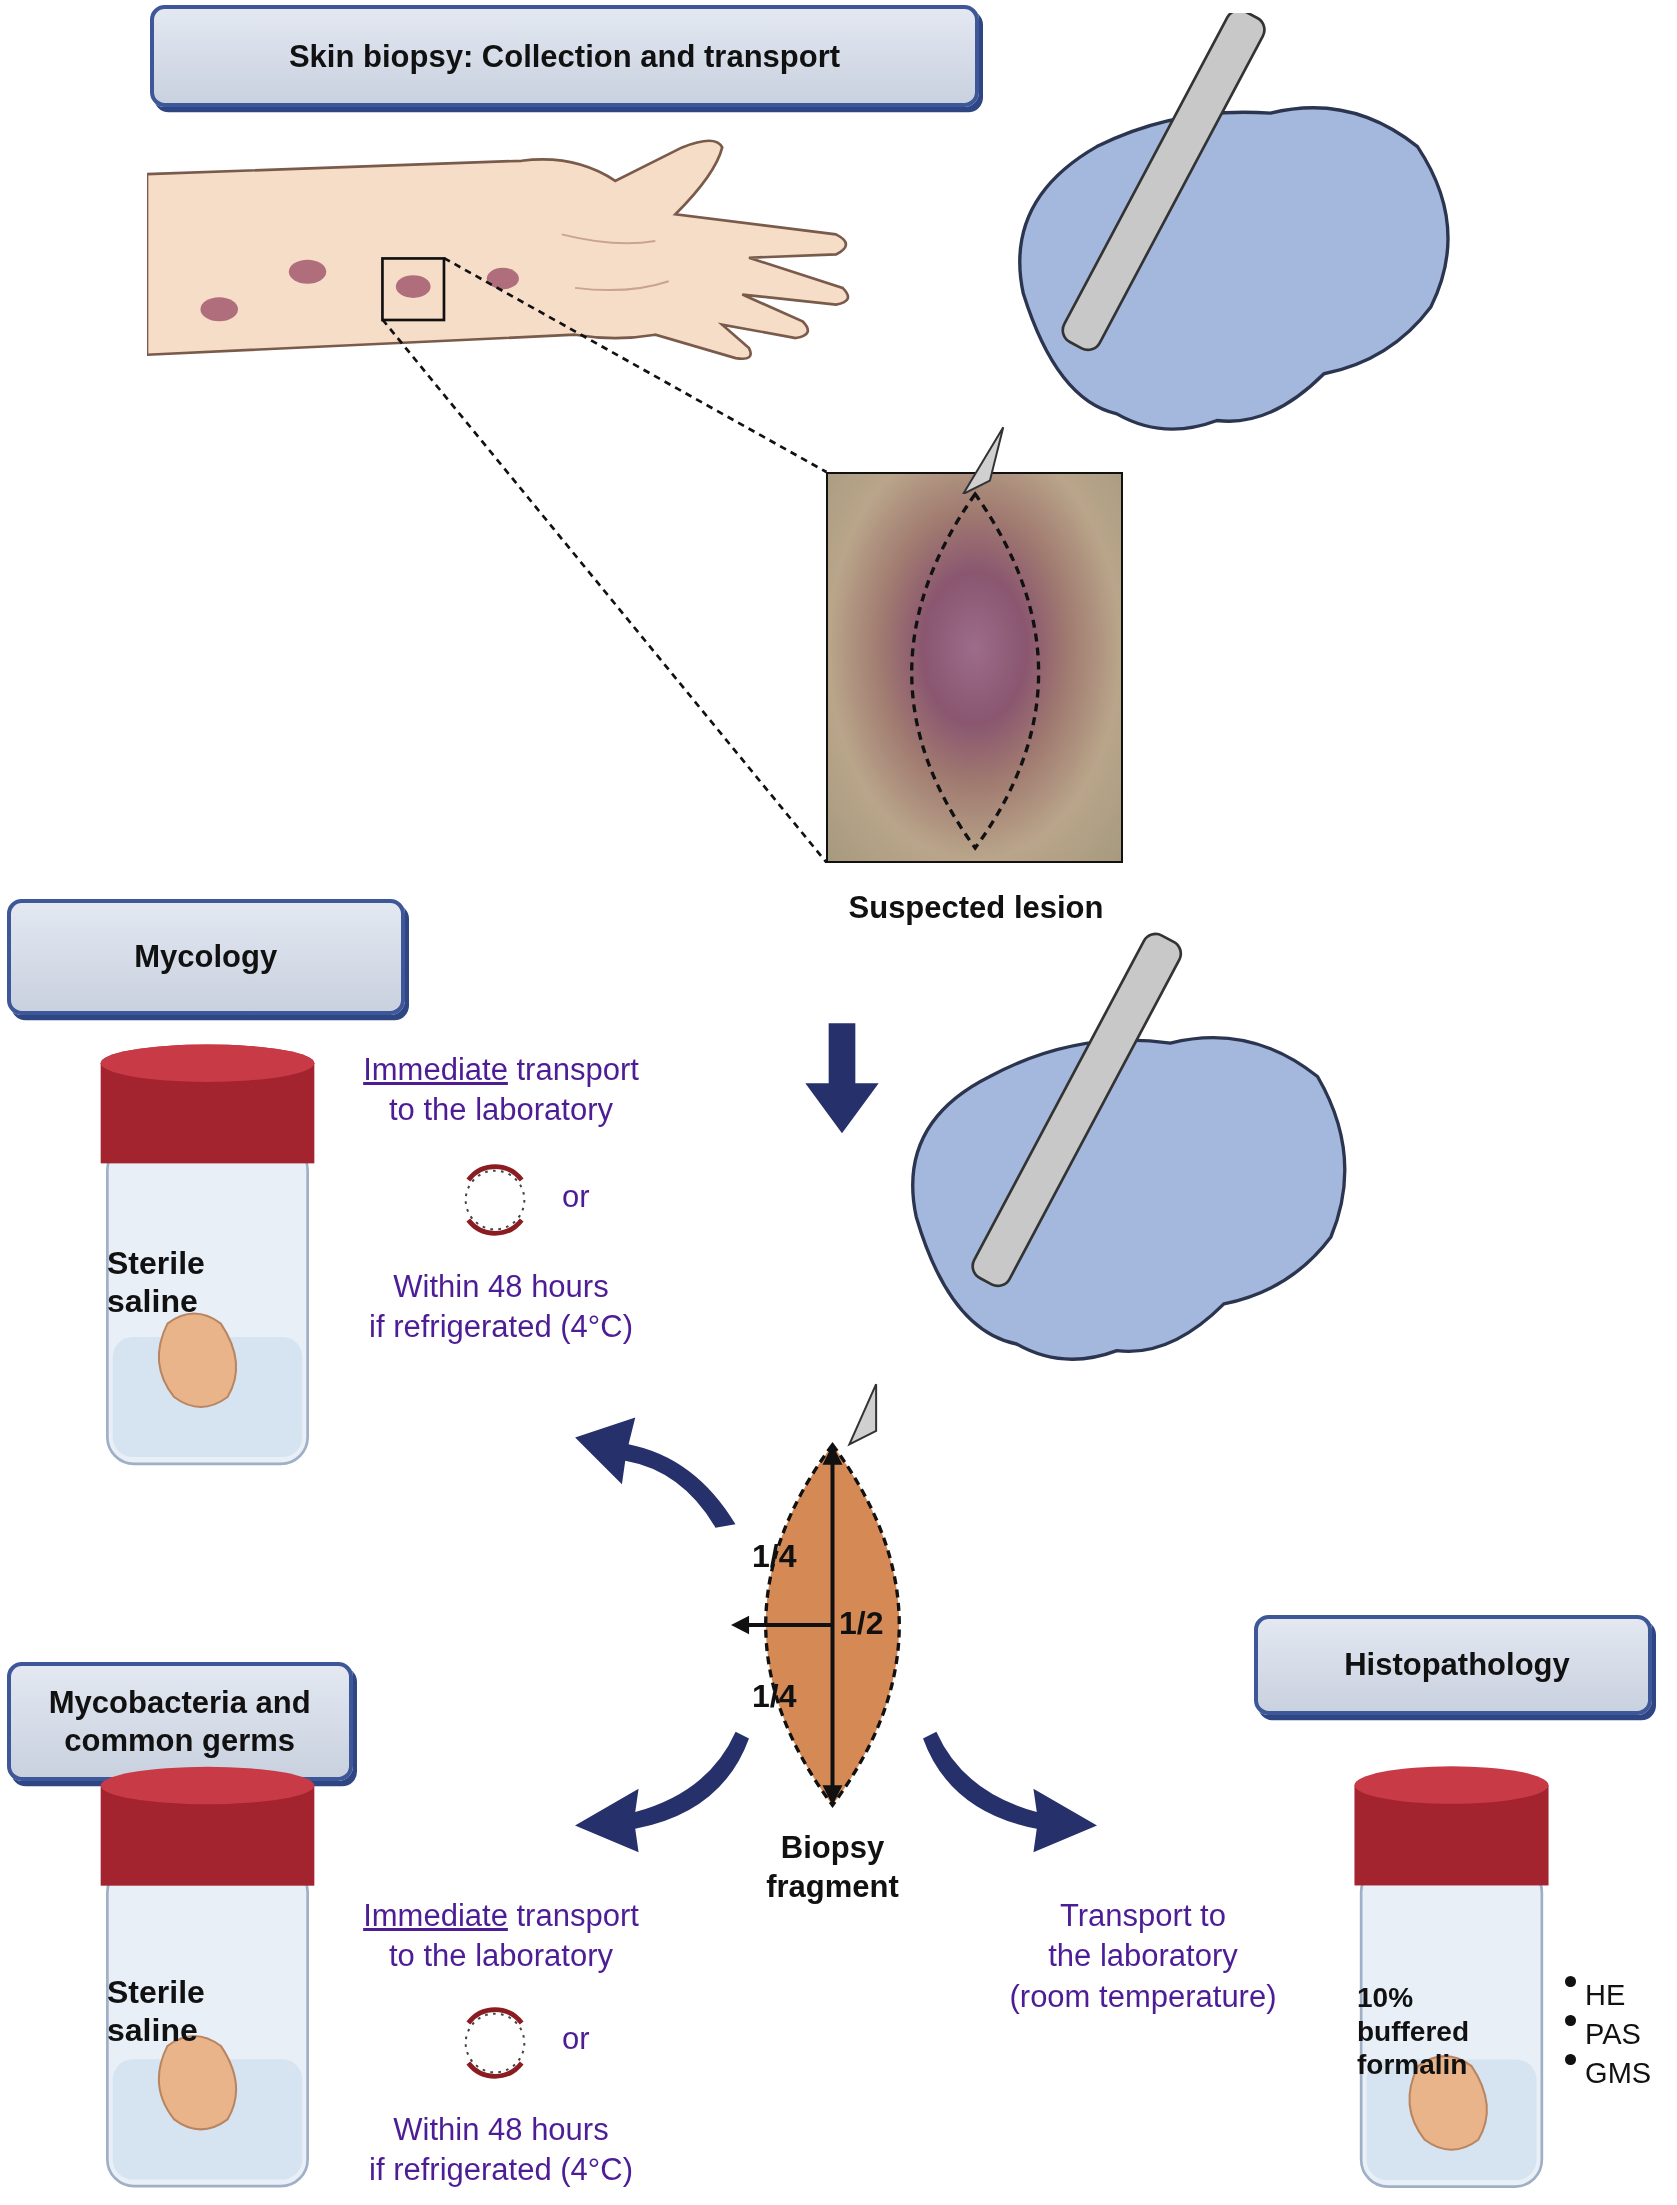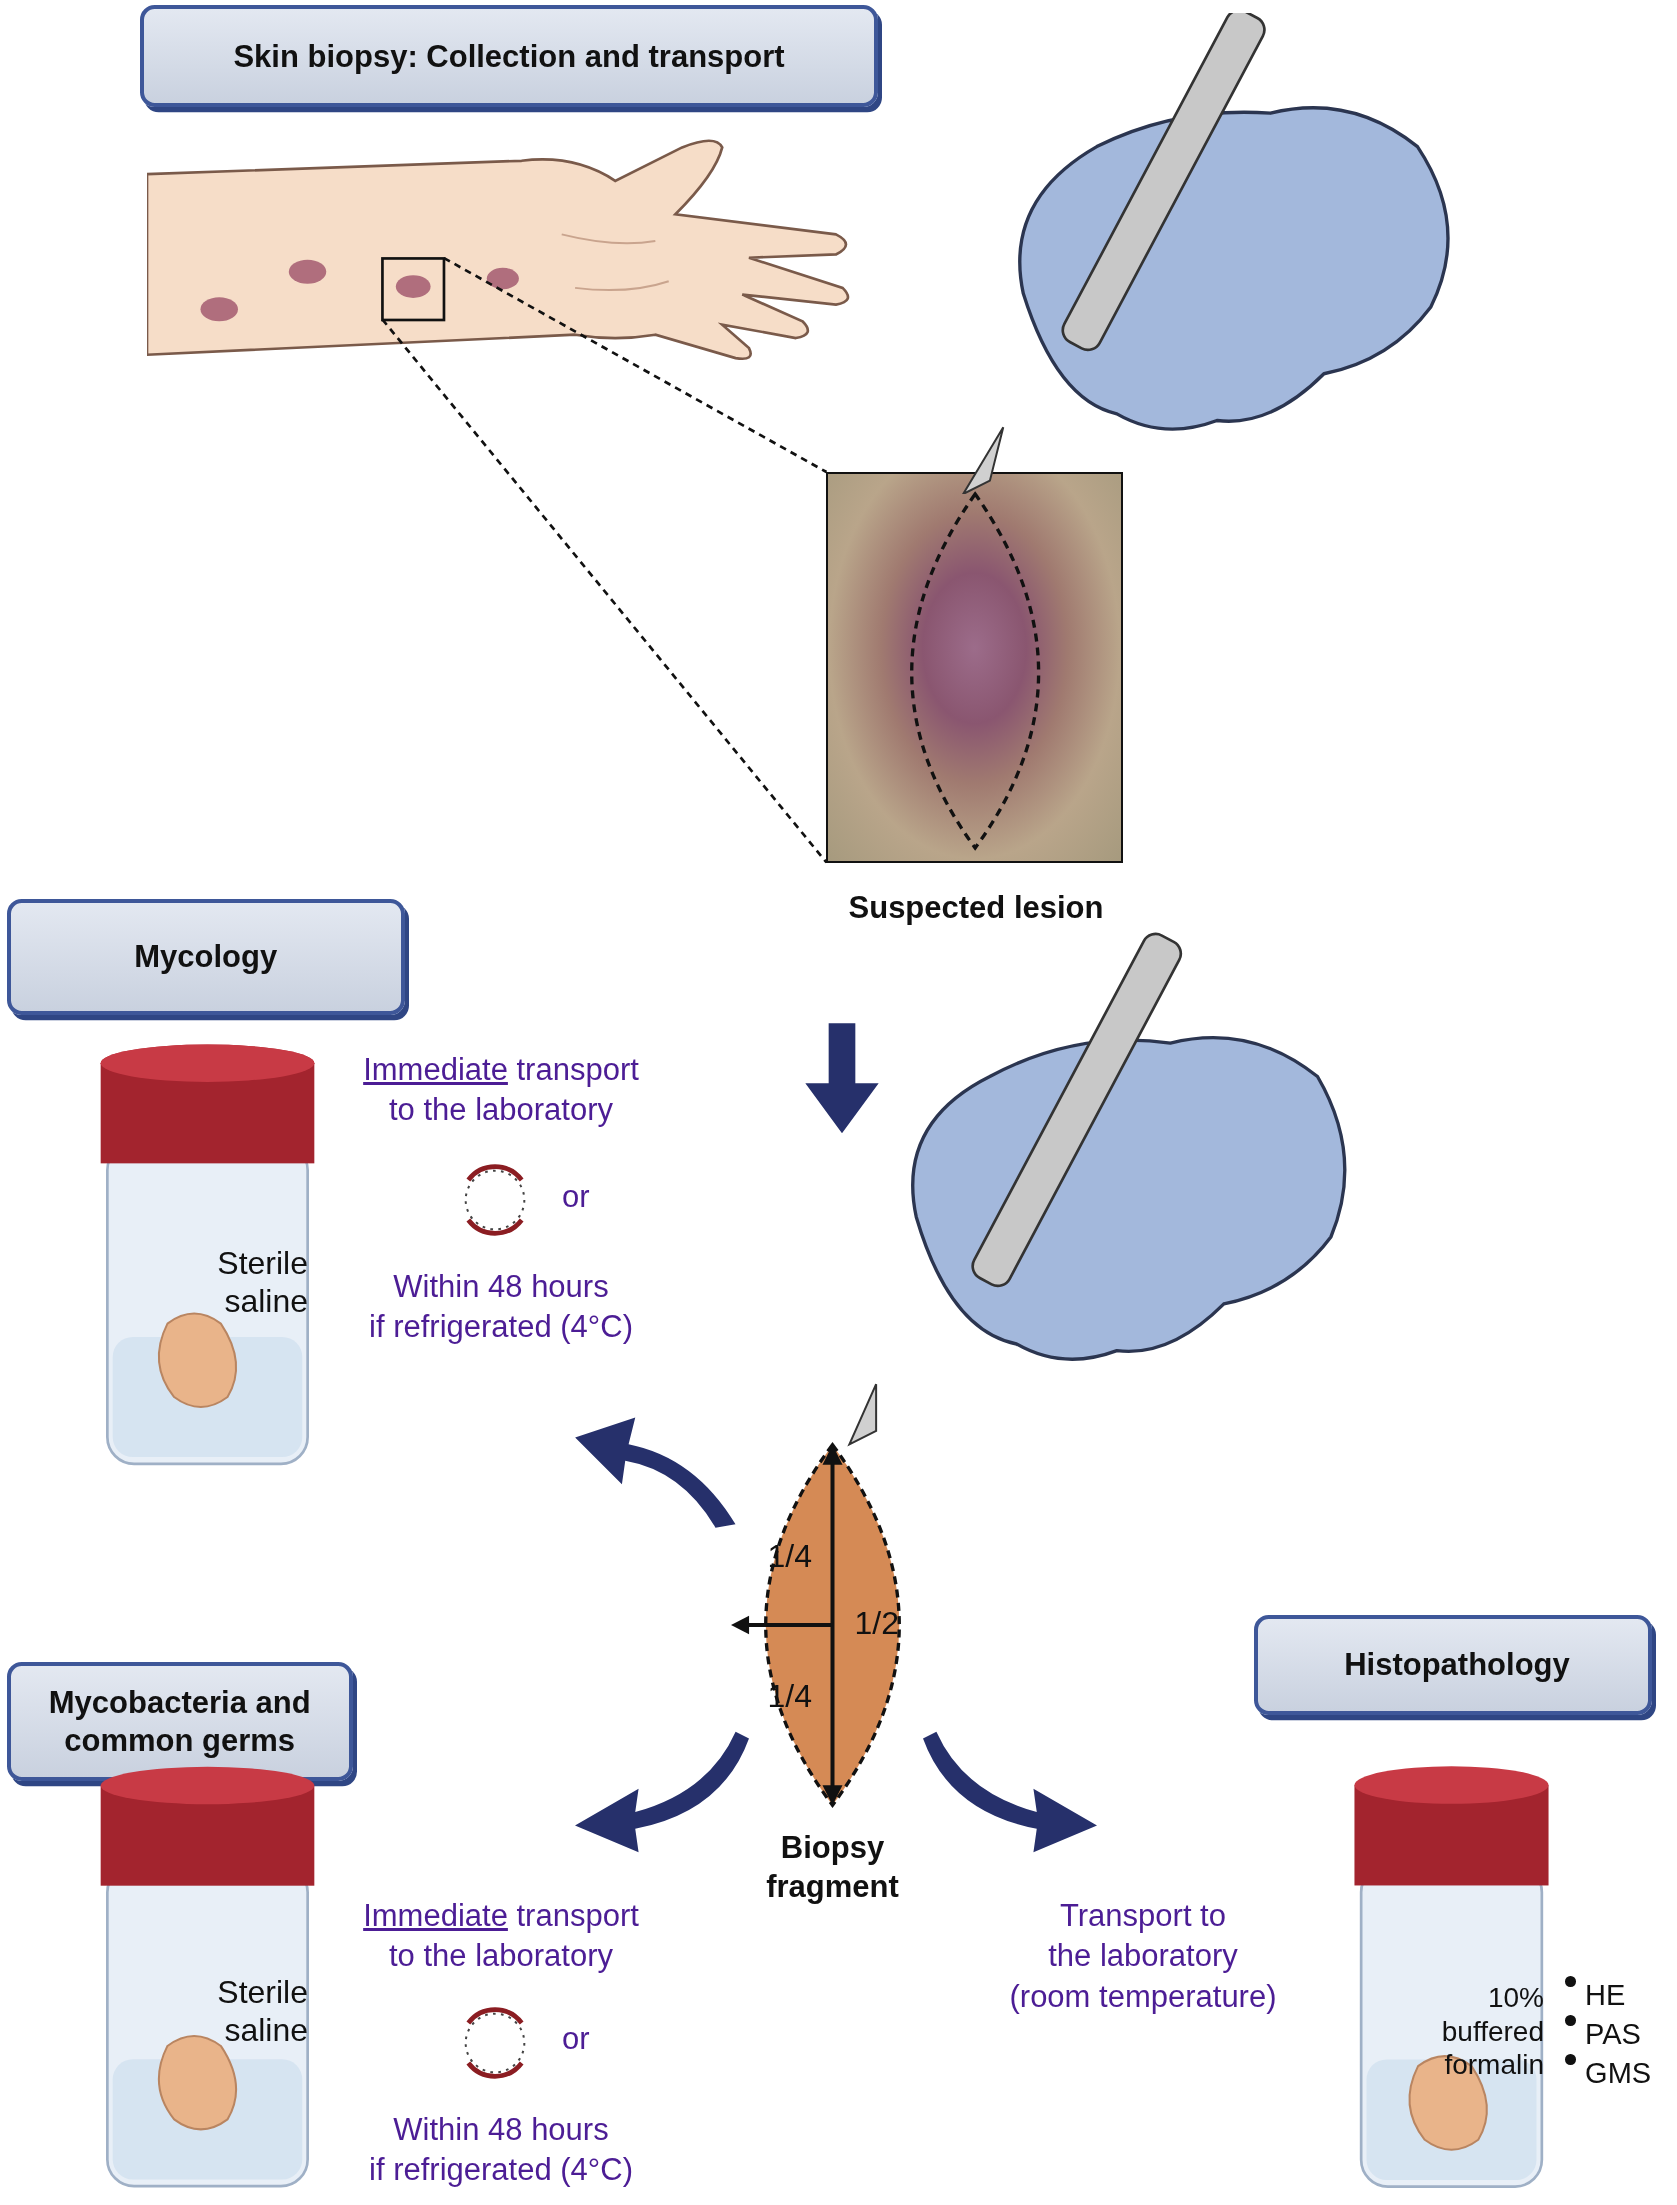"Skin biopsy: Collection and transport" div.label-box { left: 140px -> 150px; width: 738px -> 829px }
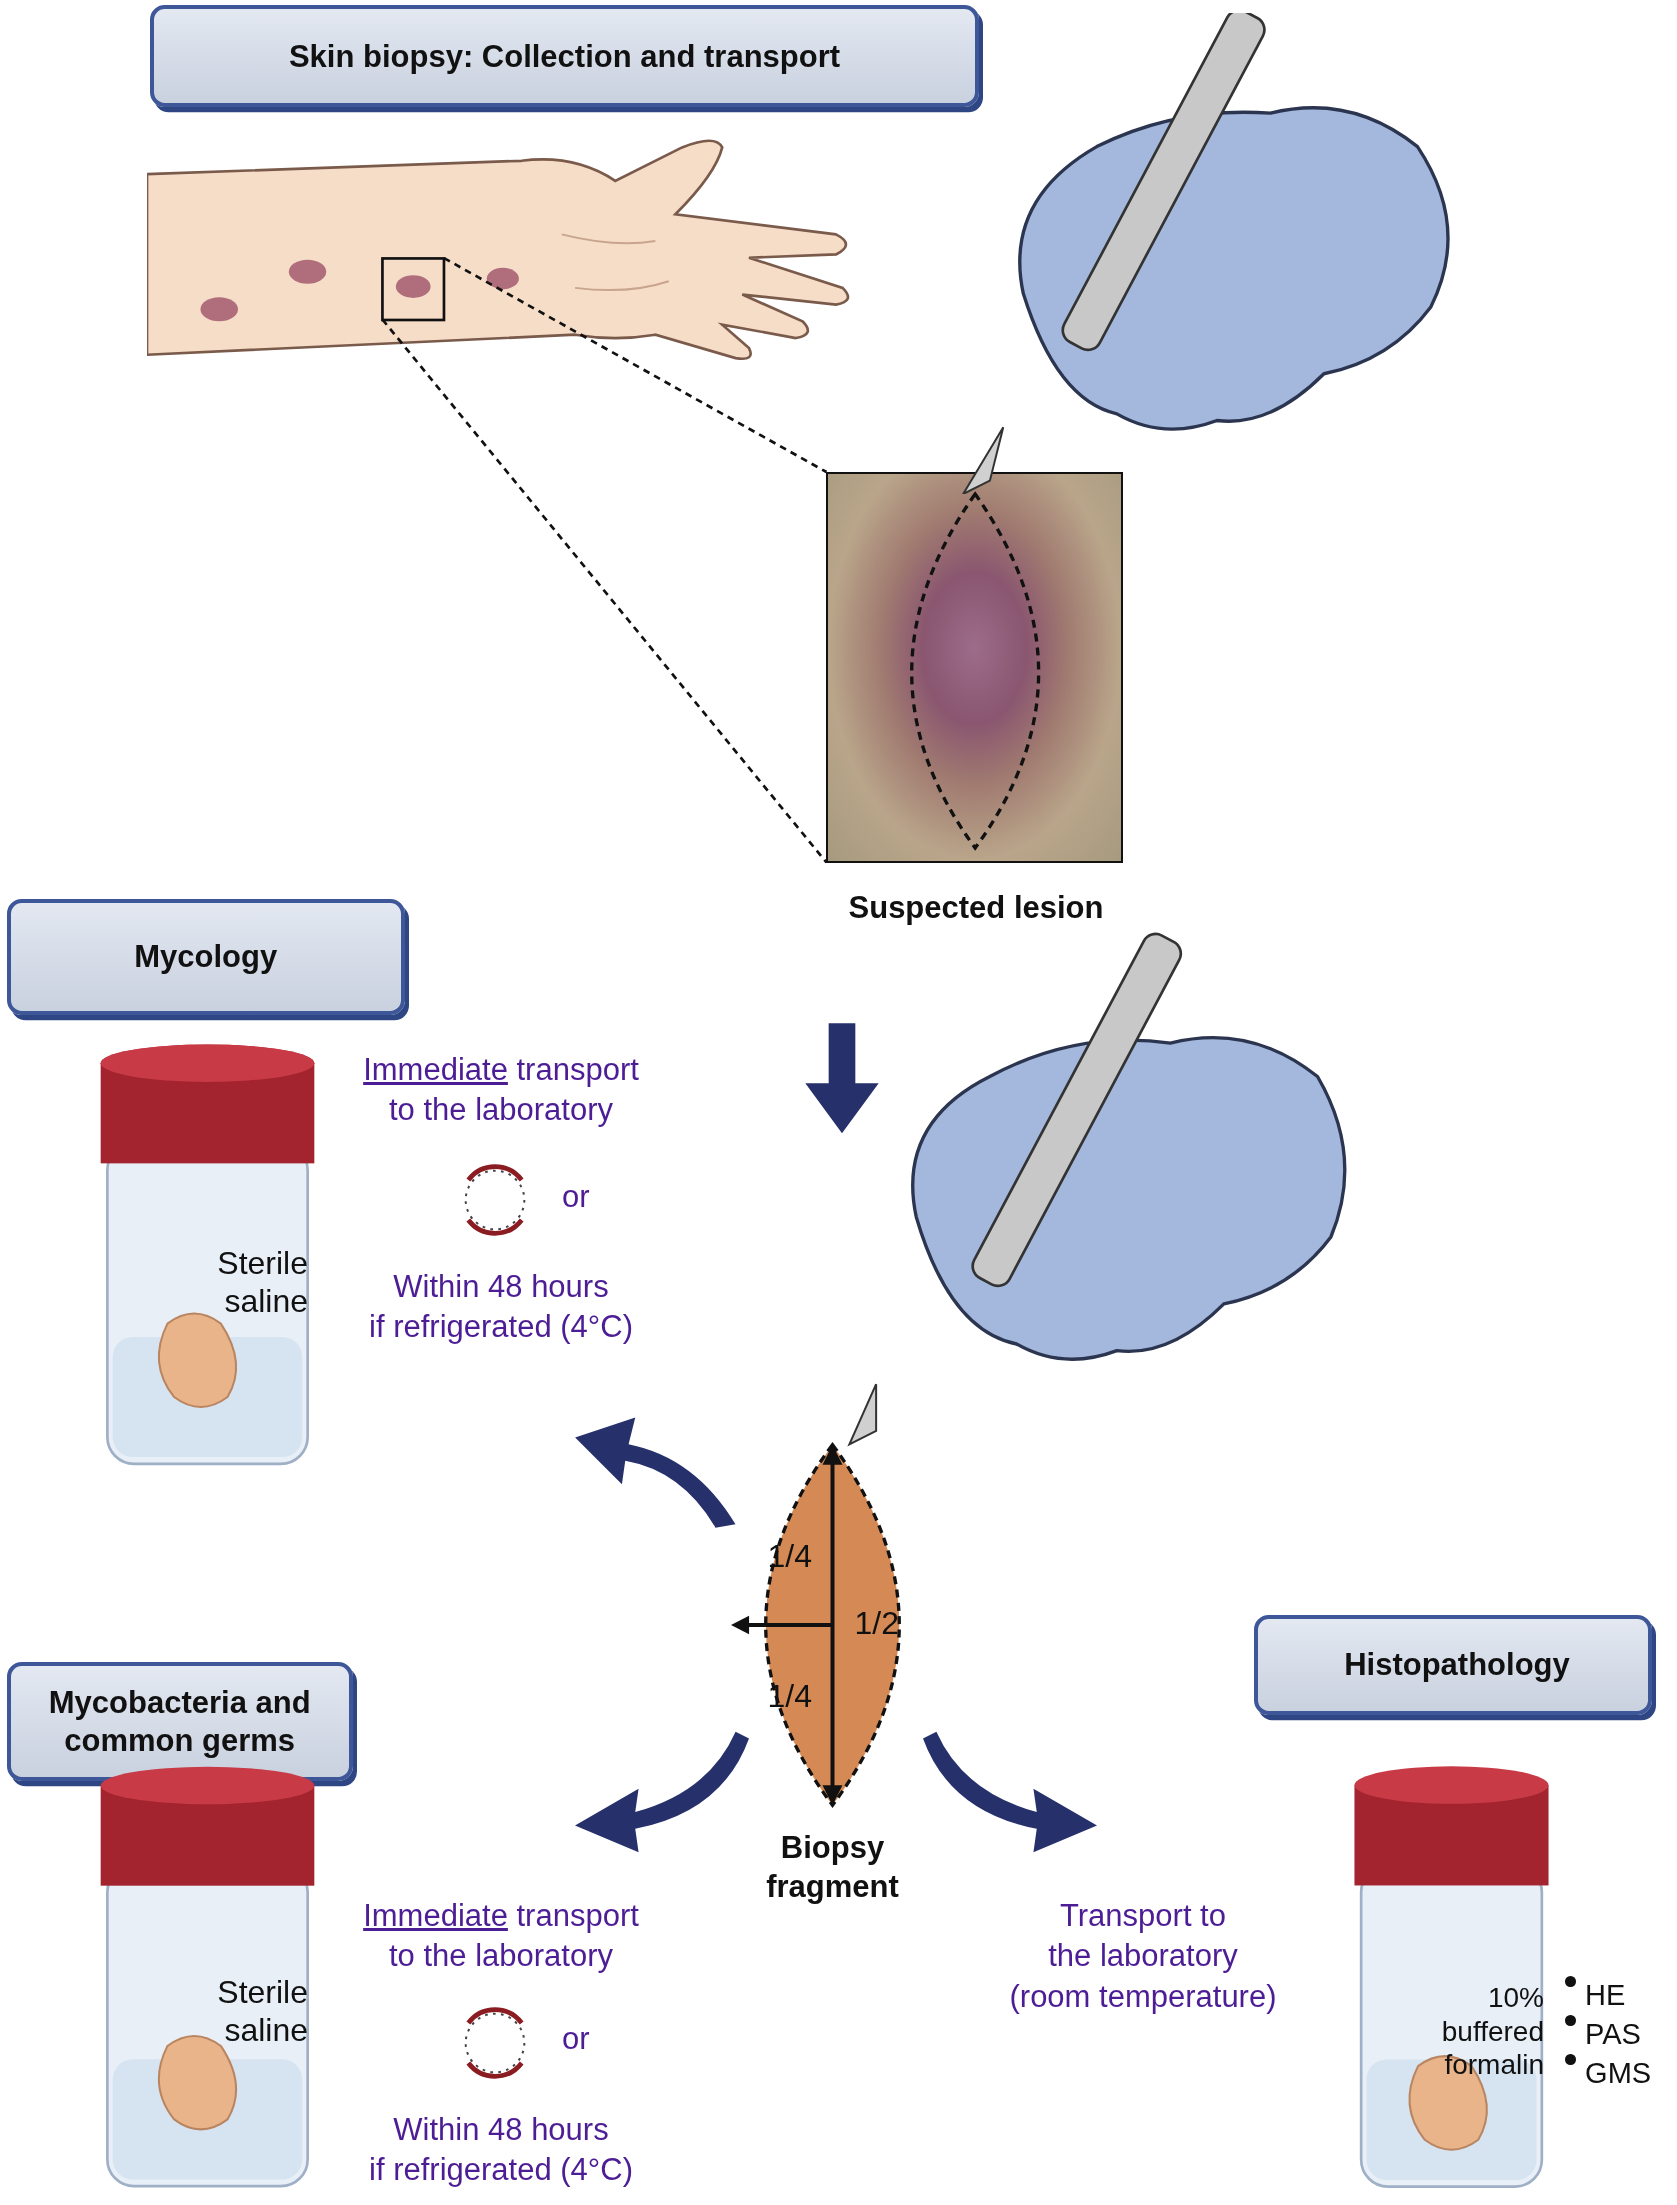"Sterile" .jar-text { font-weight: normal -> bold; text-align: right -> left }
